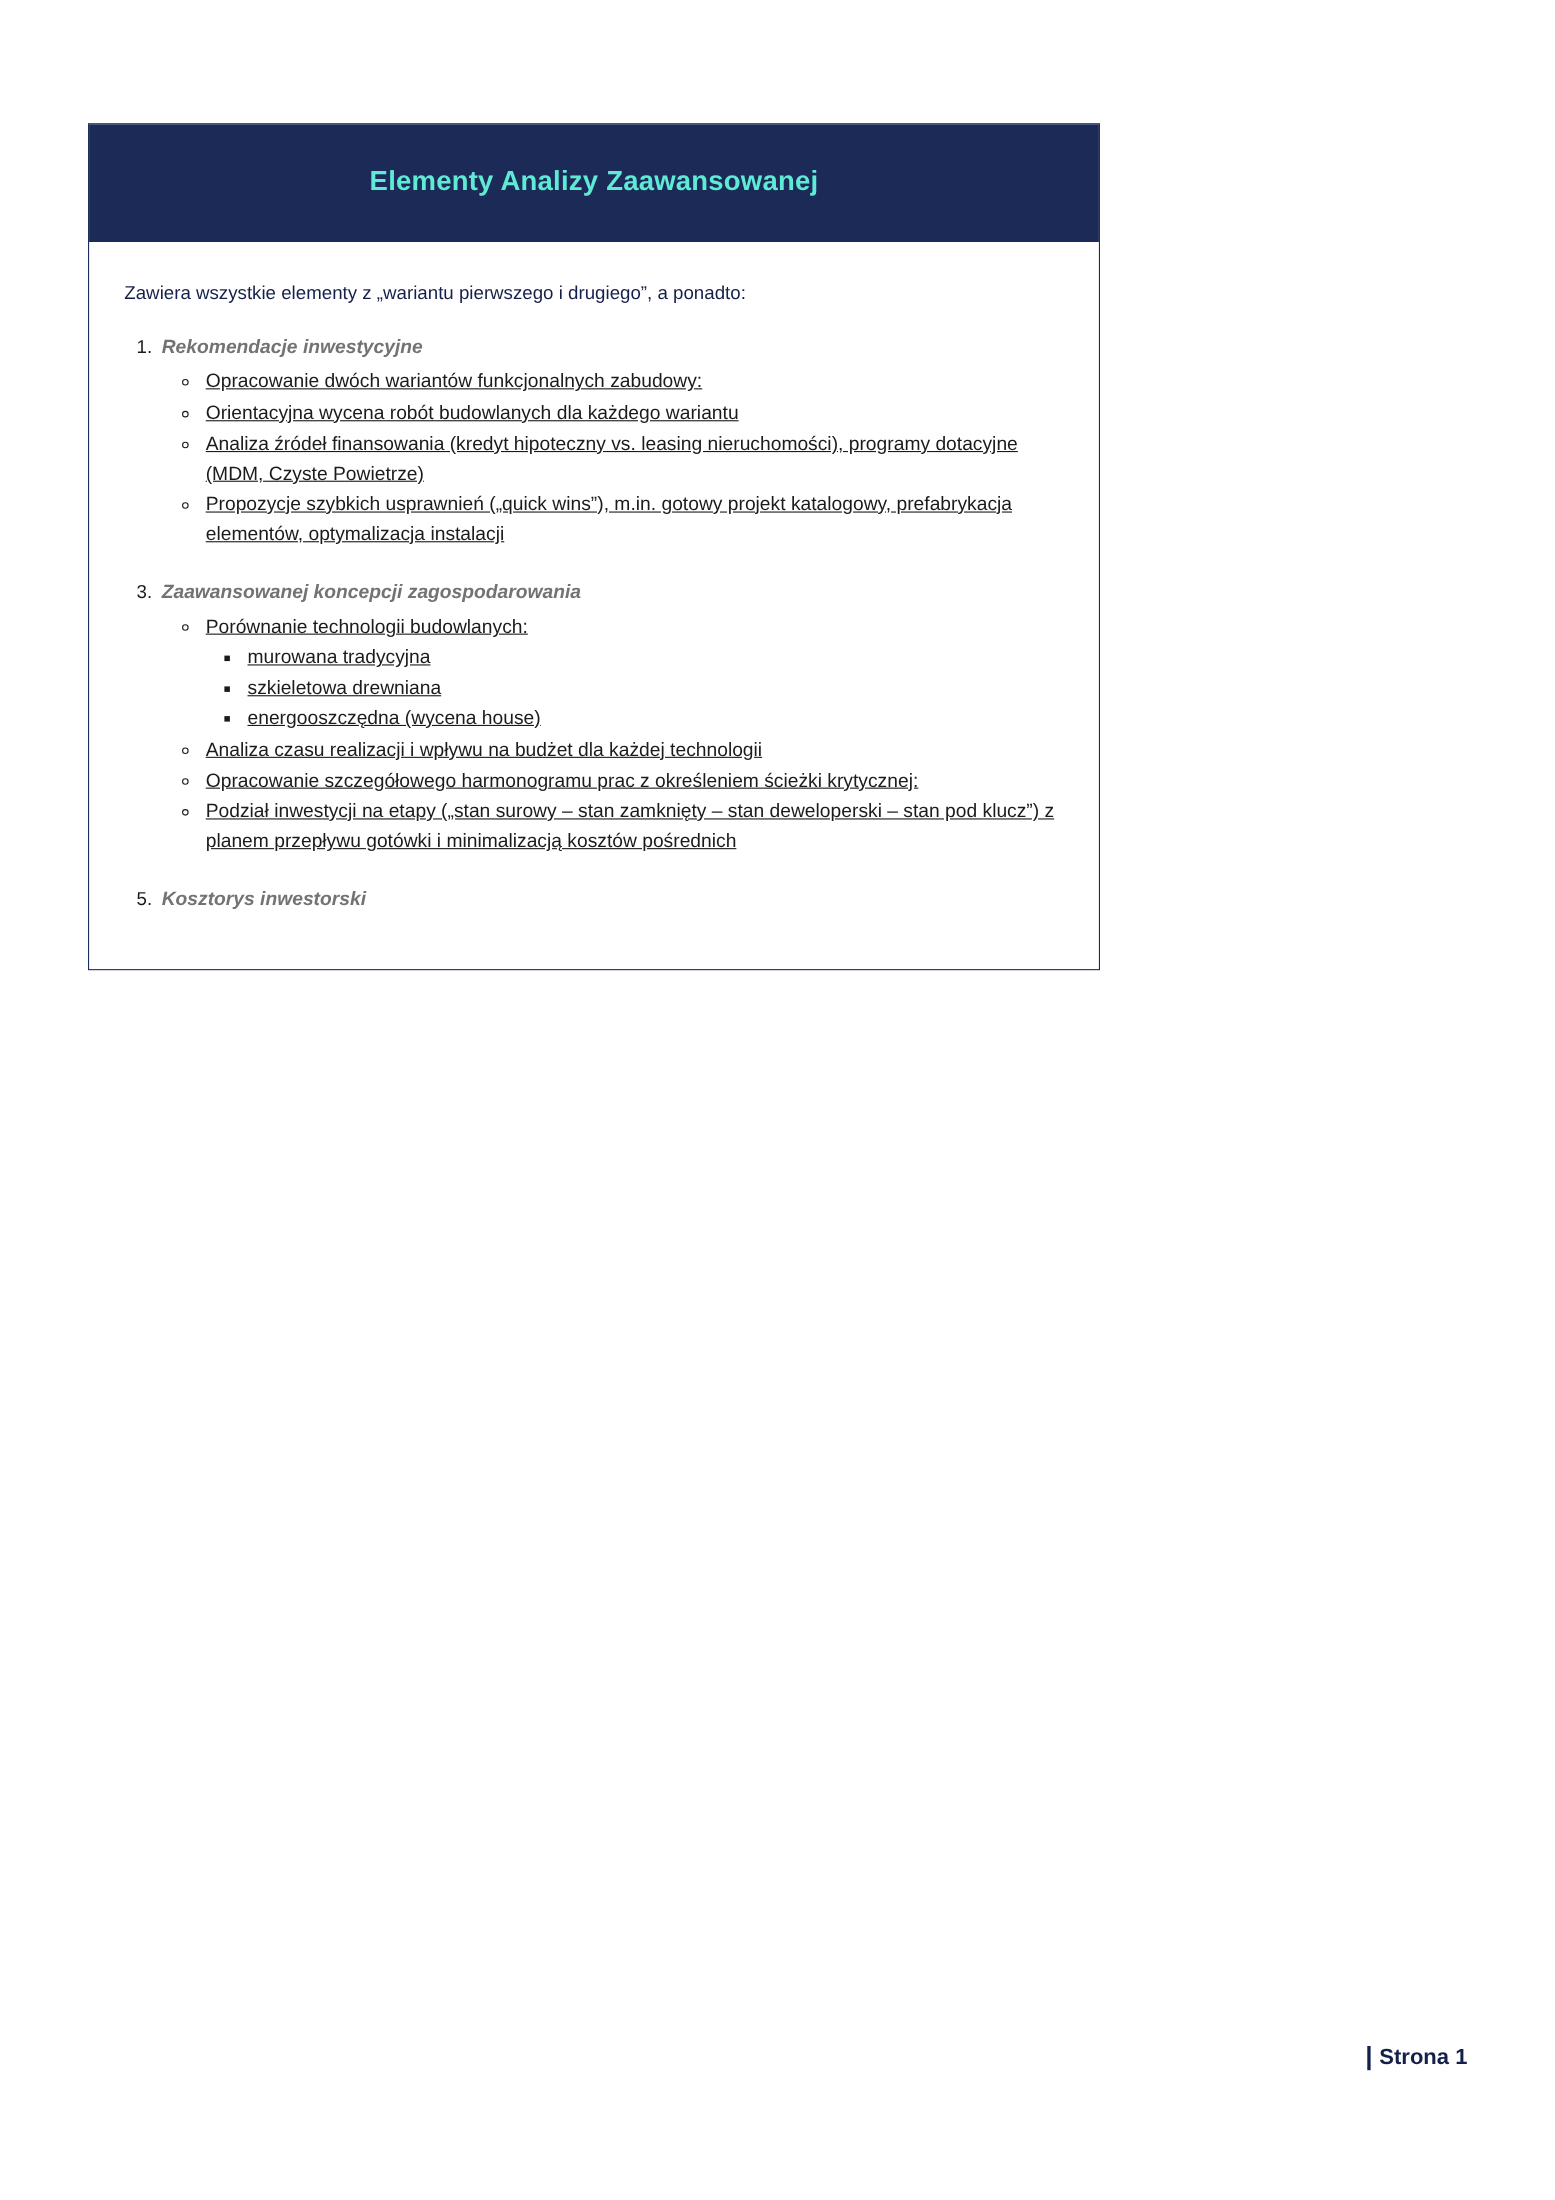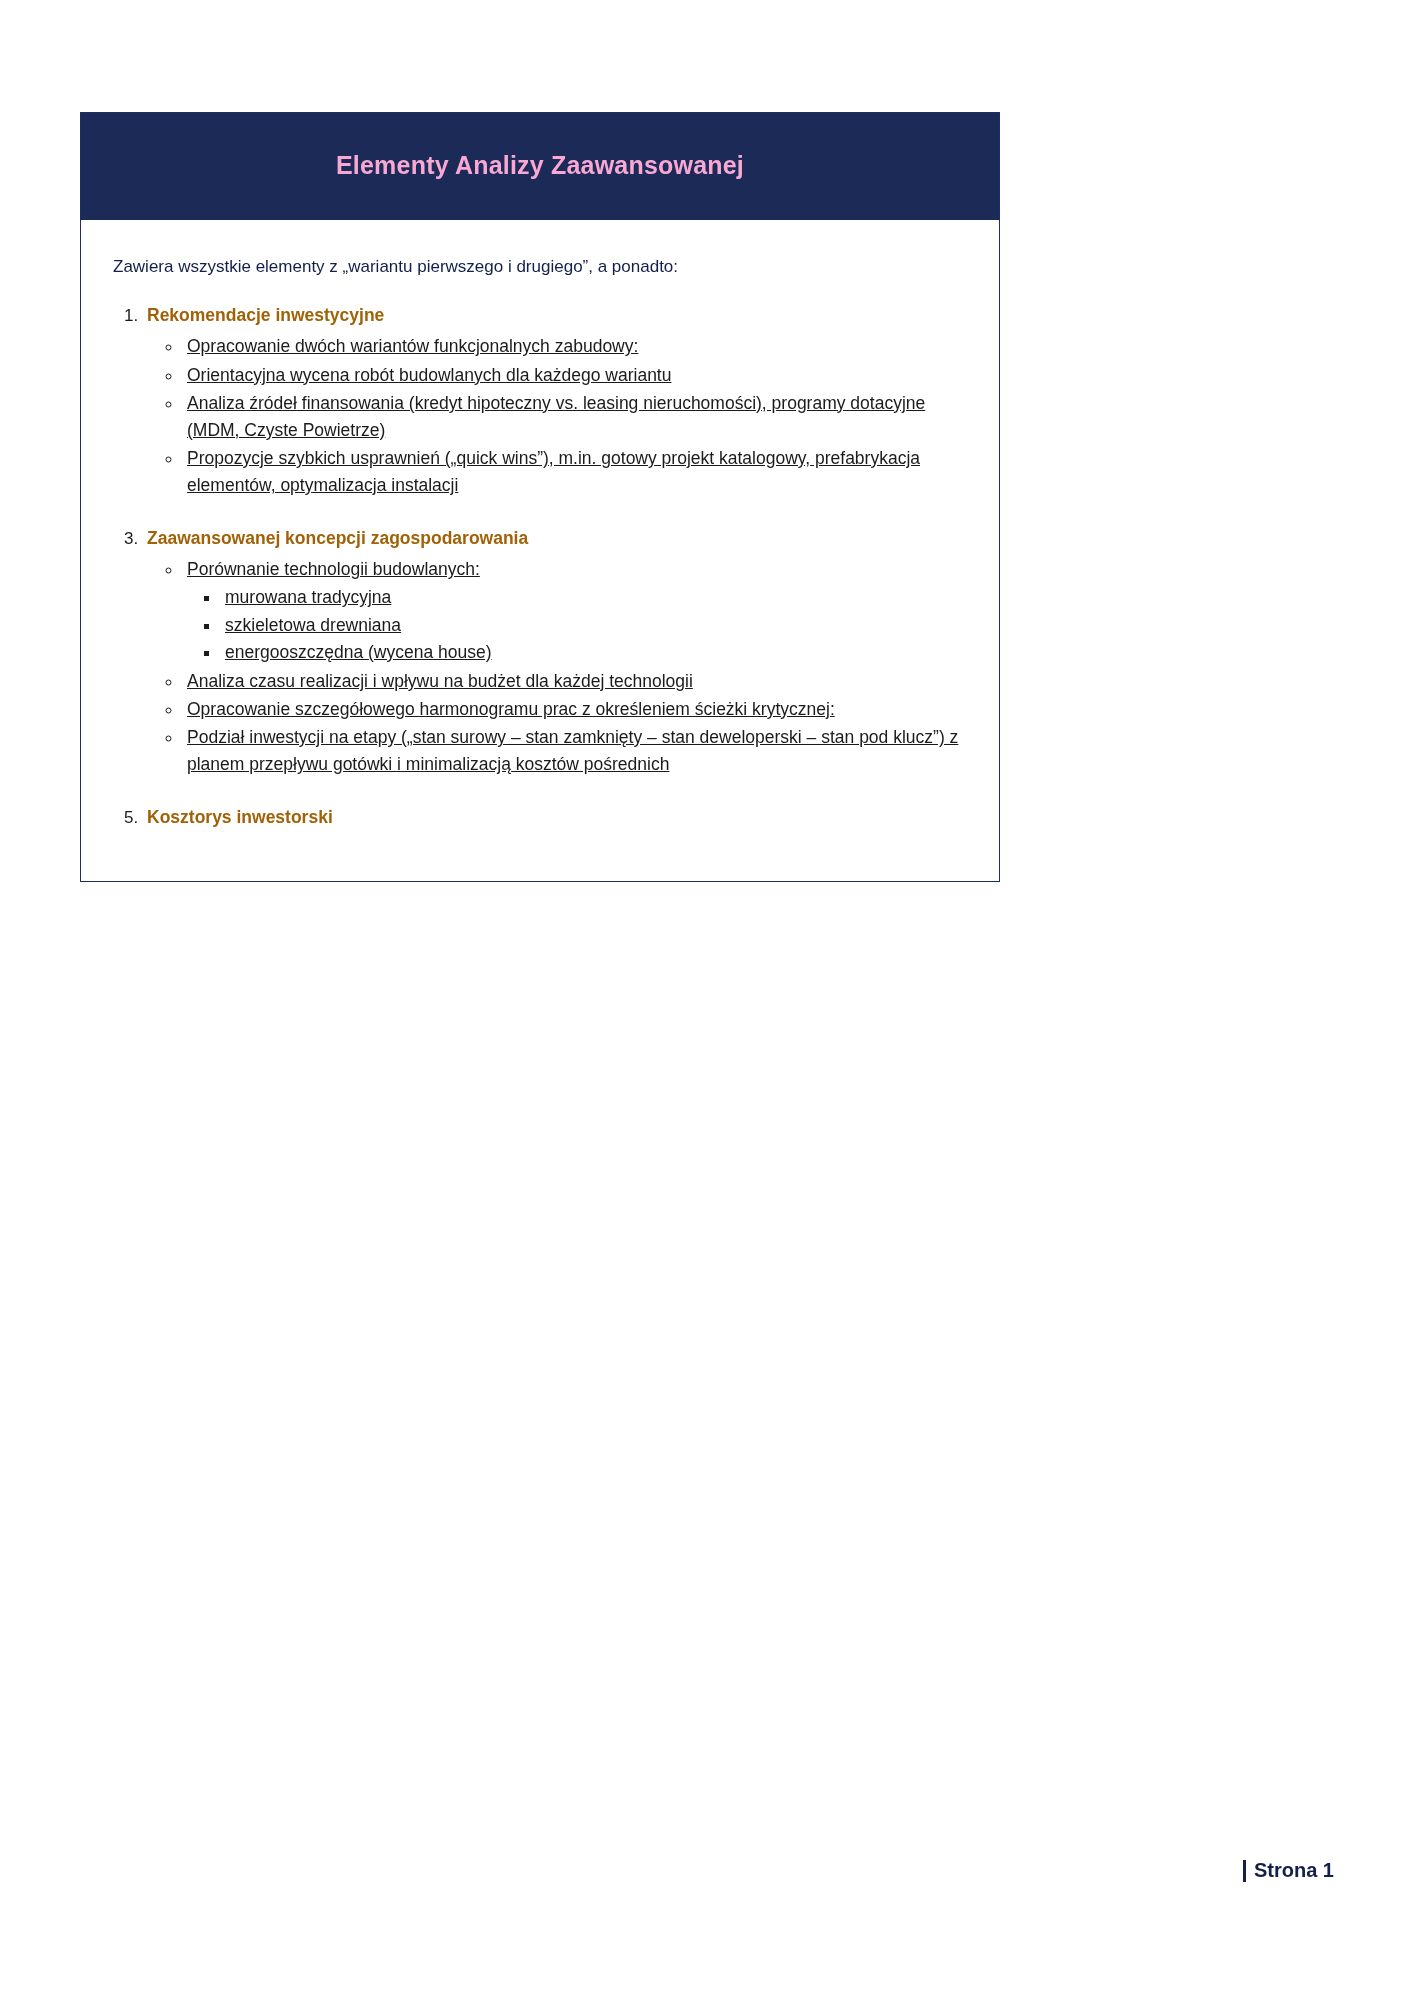"Elementy Analizy Zaawansowanej" .doc-header { color: #f9a8d4 -> #5eead4 }
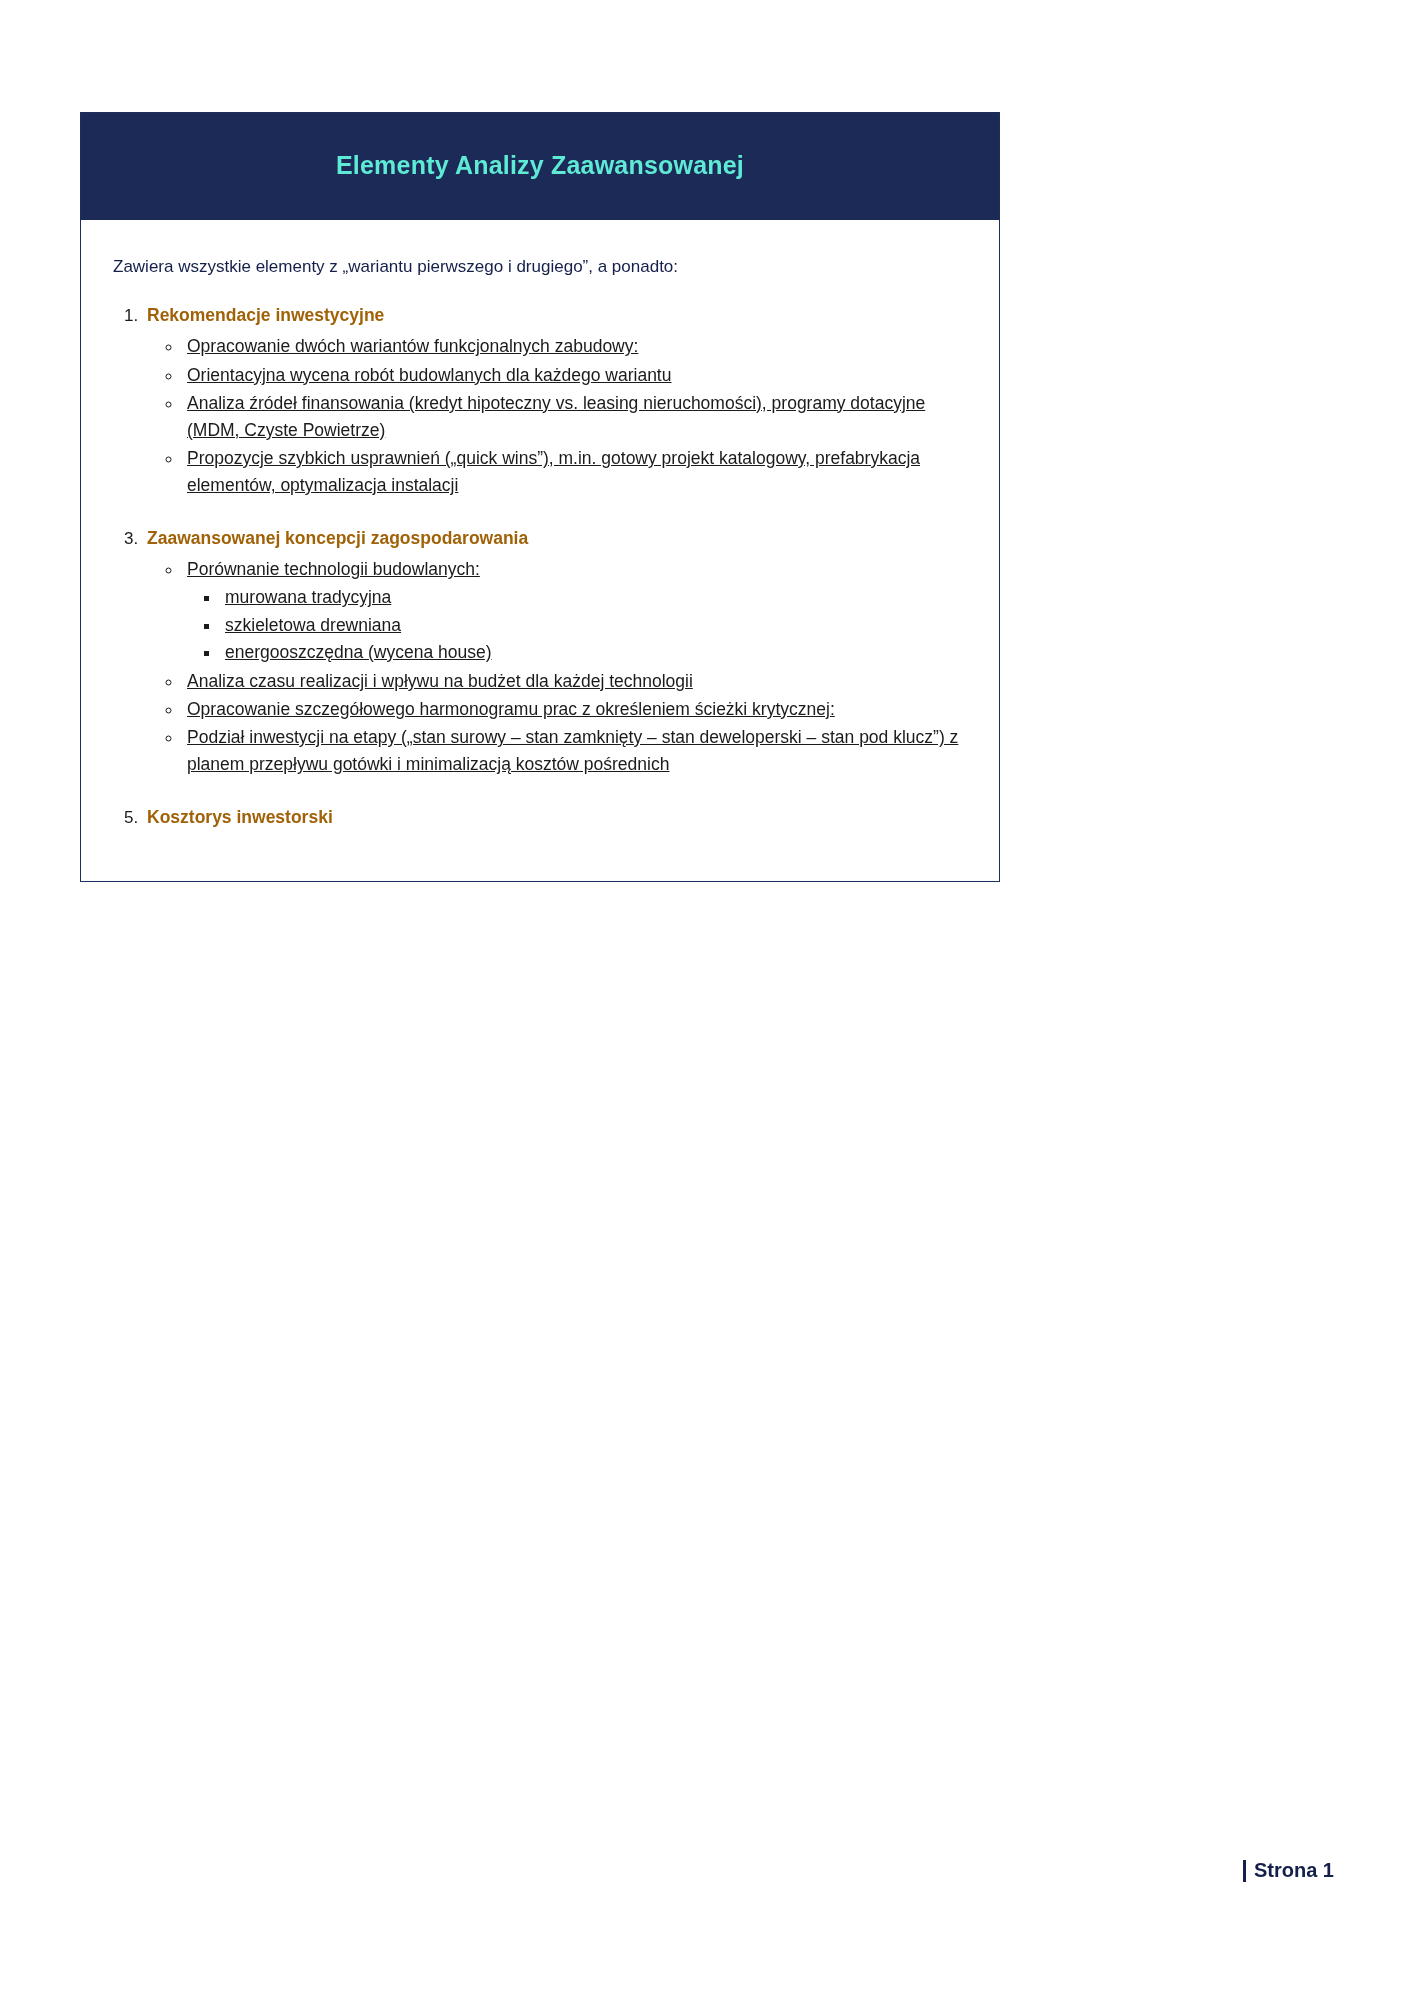"Rekomendacje inwestycyjne" .l1-title { color: #a16207 -> #737373; font-style: none -> italic }
